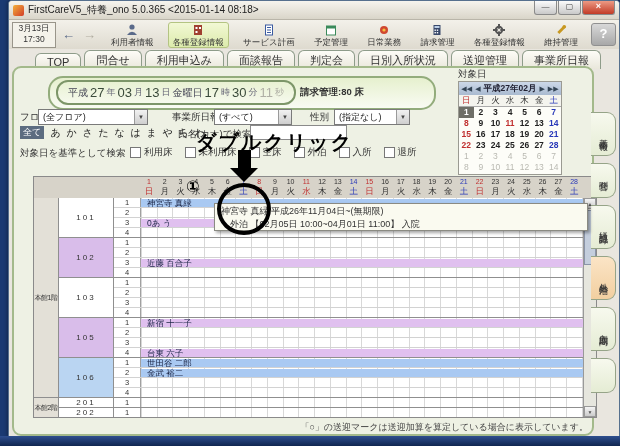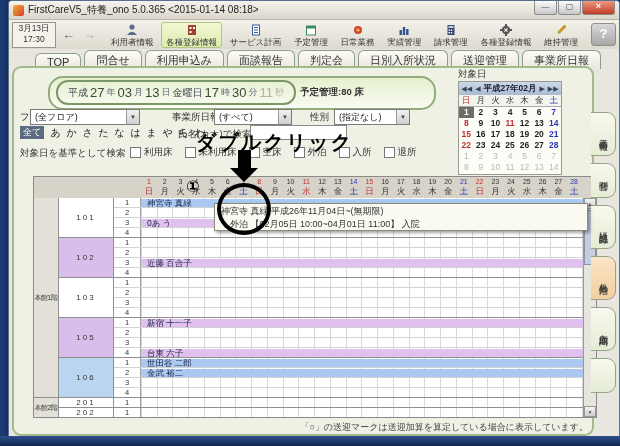"実績管理" div.tool-btn { html: <div> <div><svg> <rect></rect> <rect></rect> <rect></rect> </svg></div> <div>実績管理</div> </div> -> none }
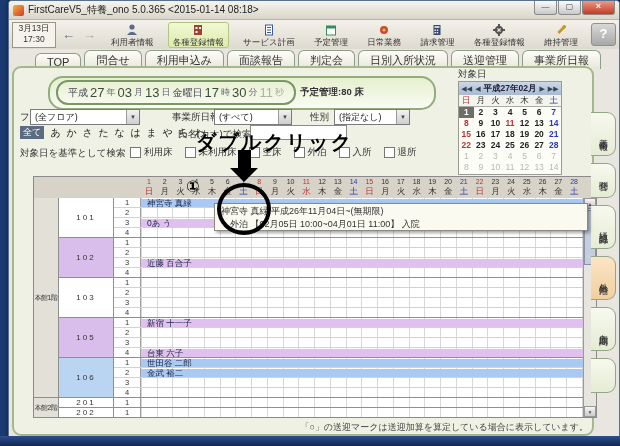"予定管理:80 床" div.bed-count { text: 予定 -> 請求 }
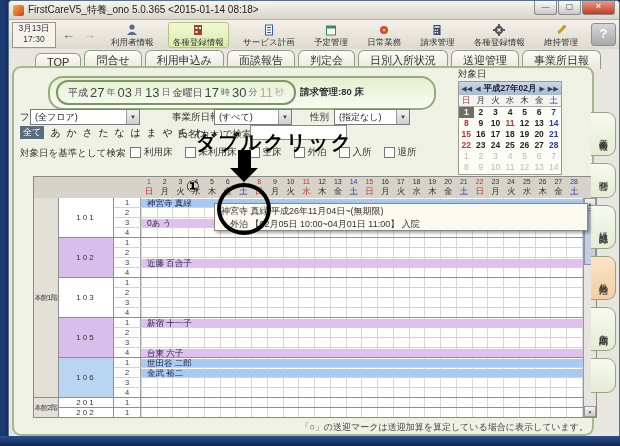"(全フロア)" div.select { left: 30px -> 38px }
